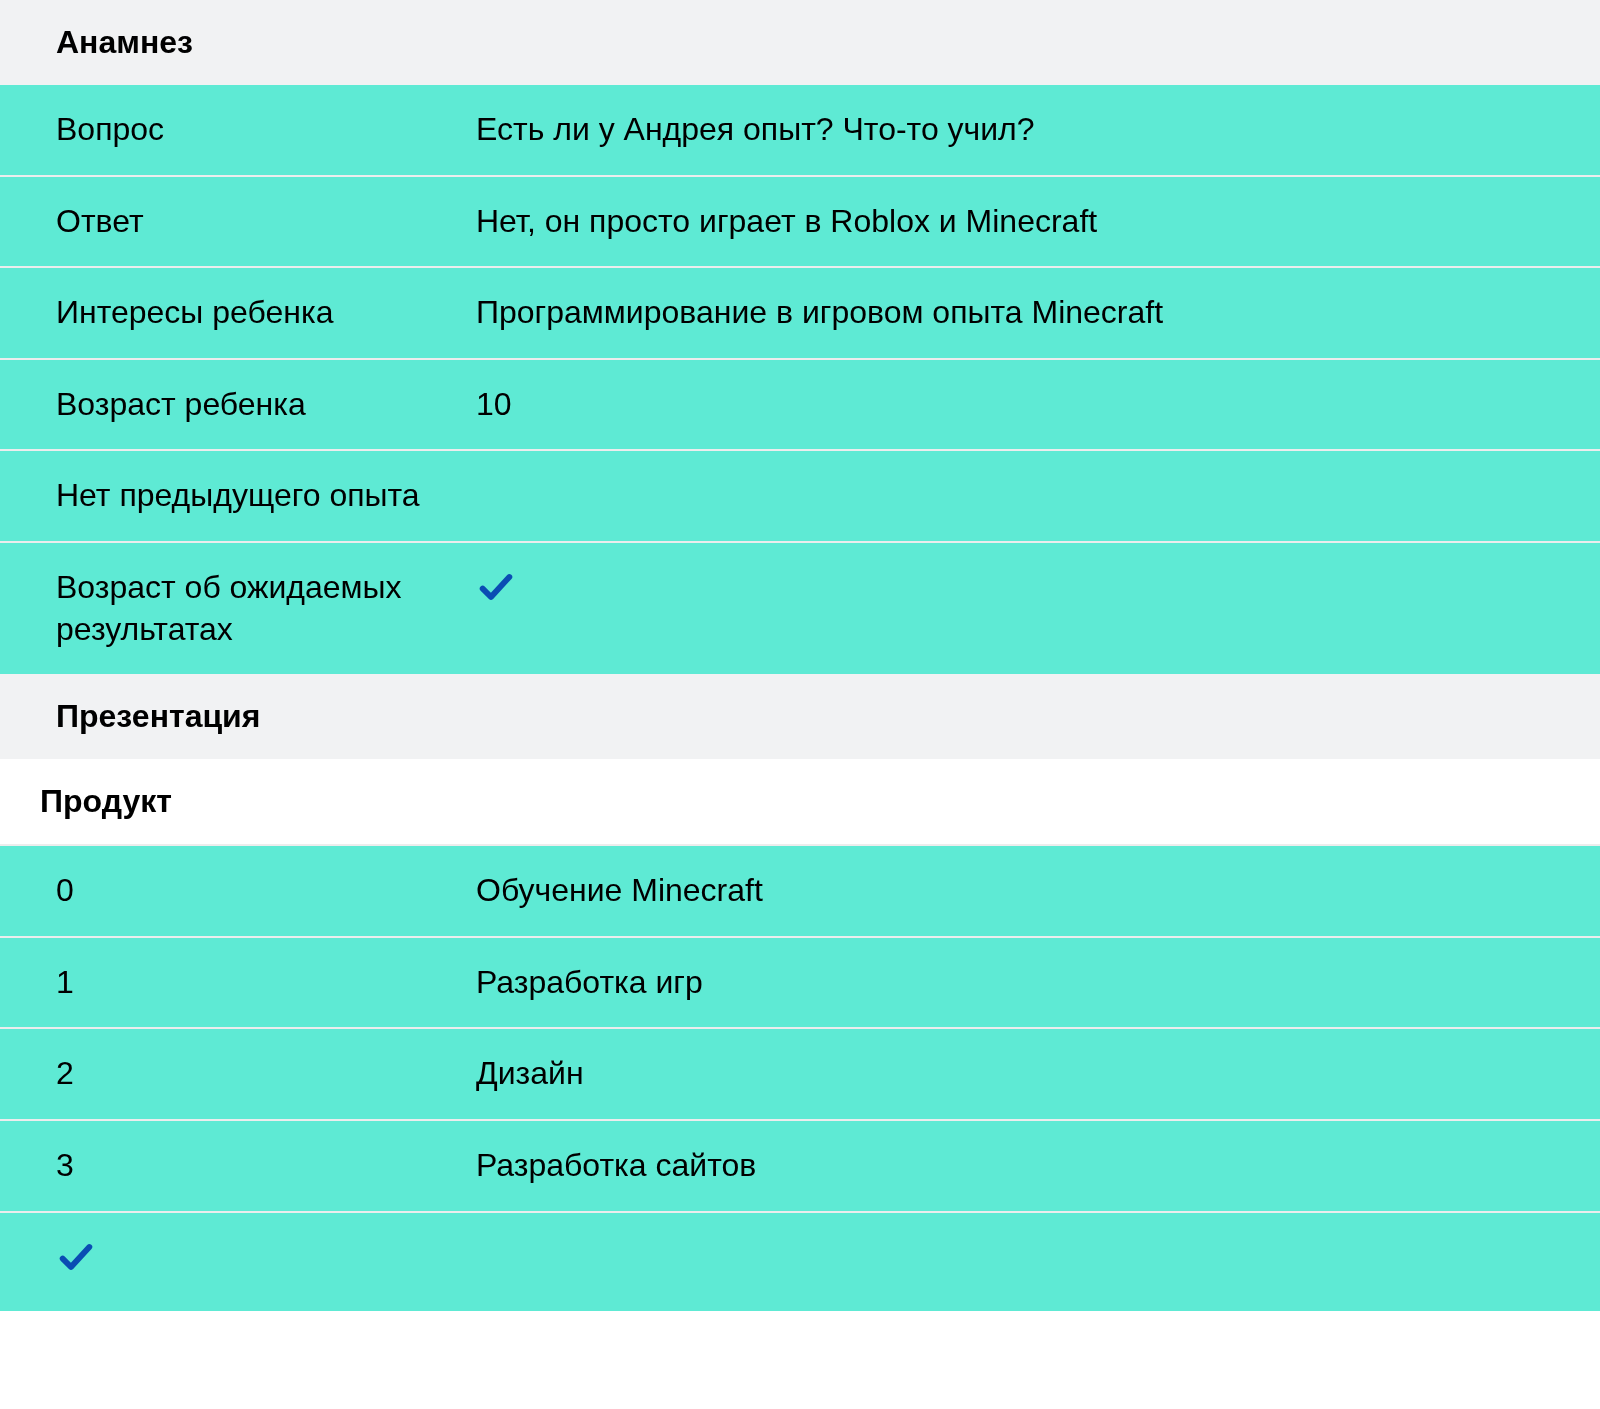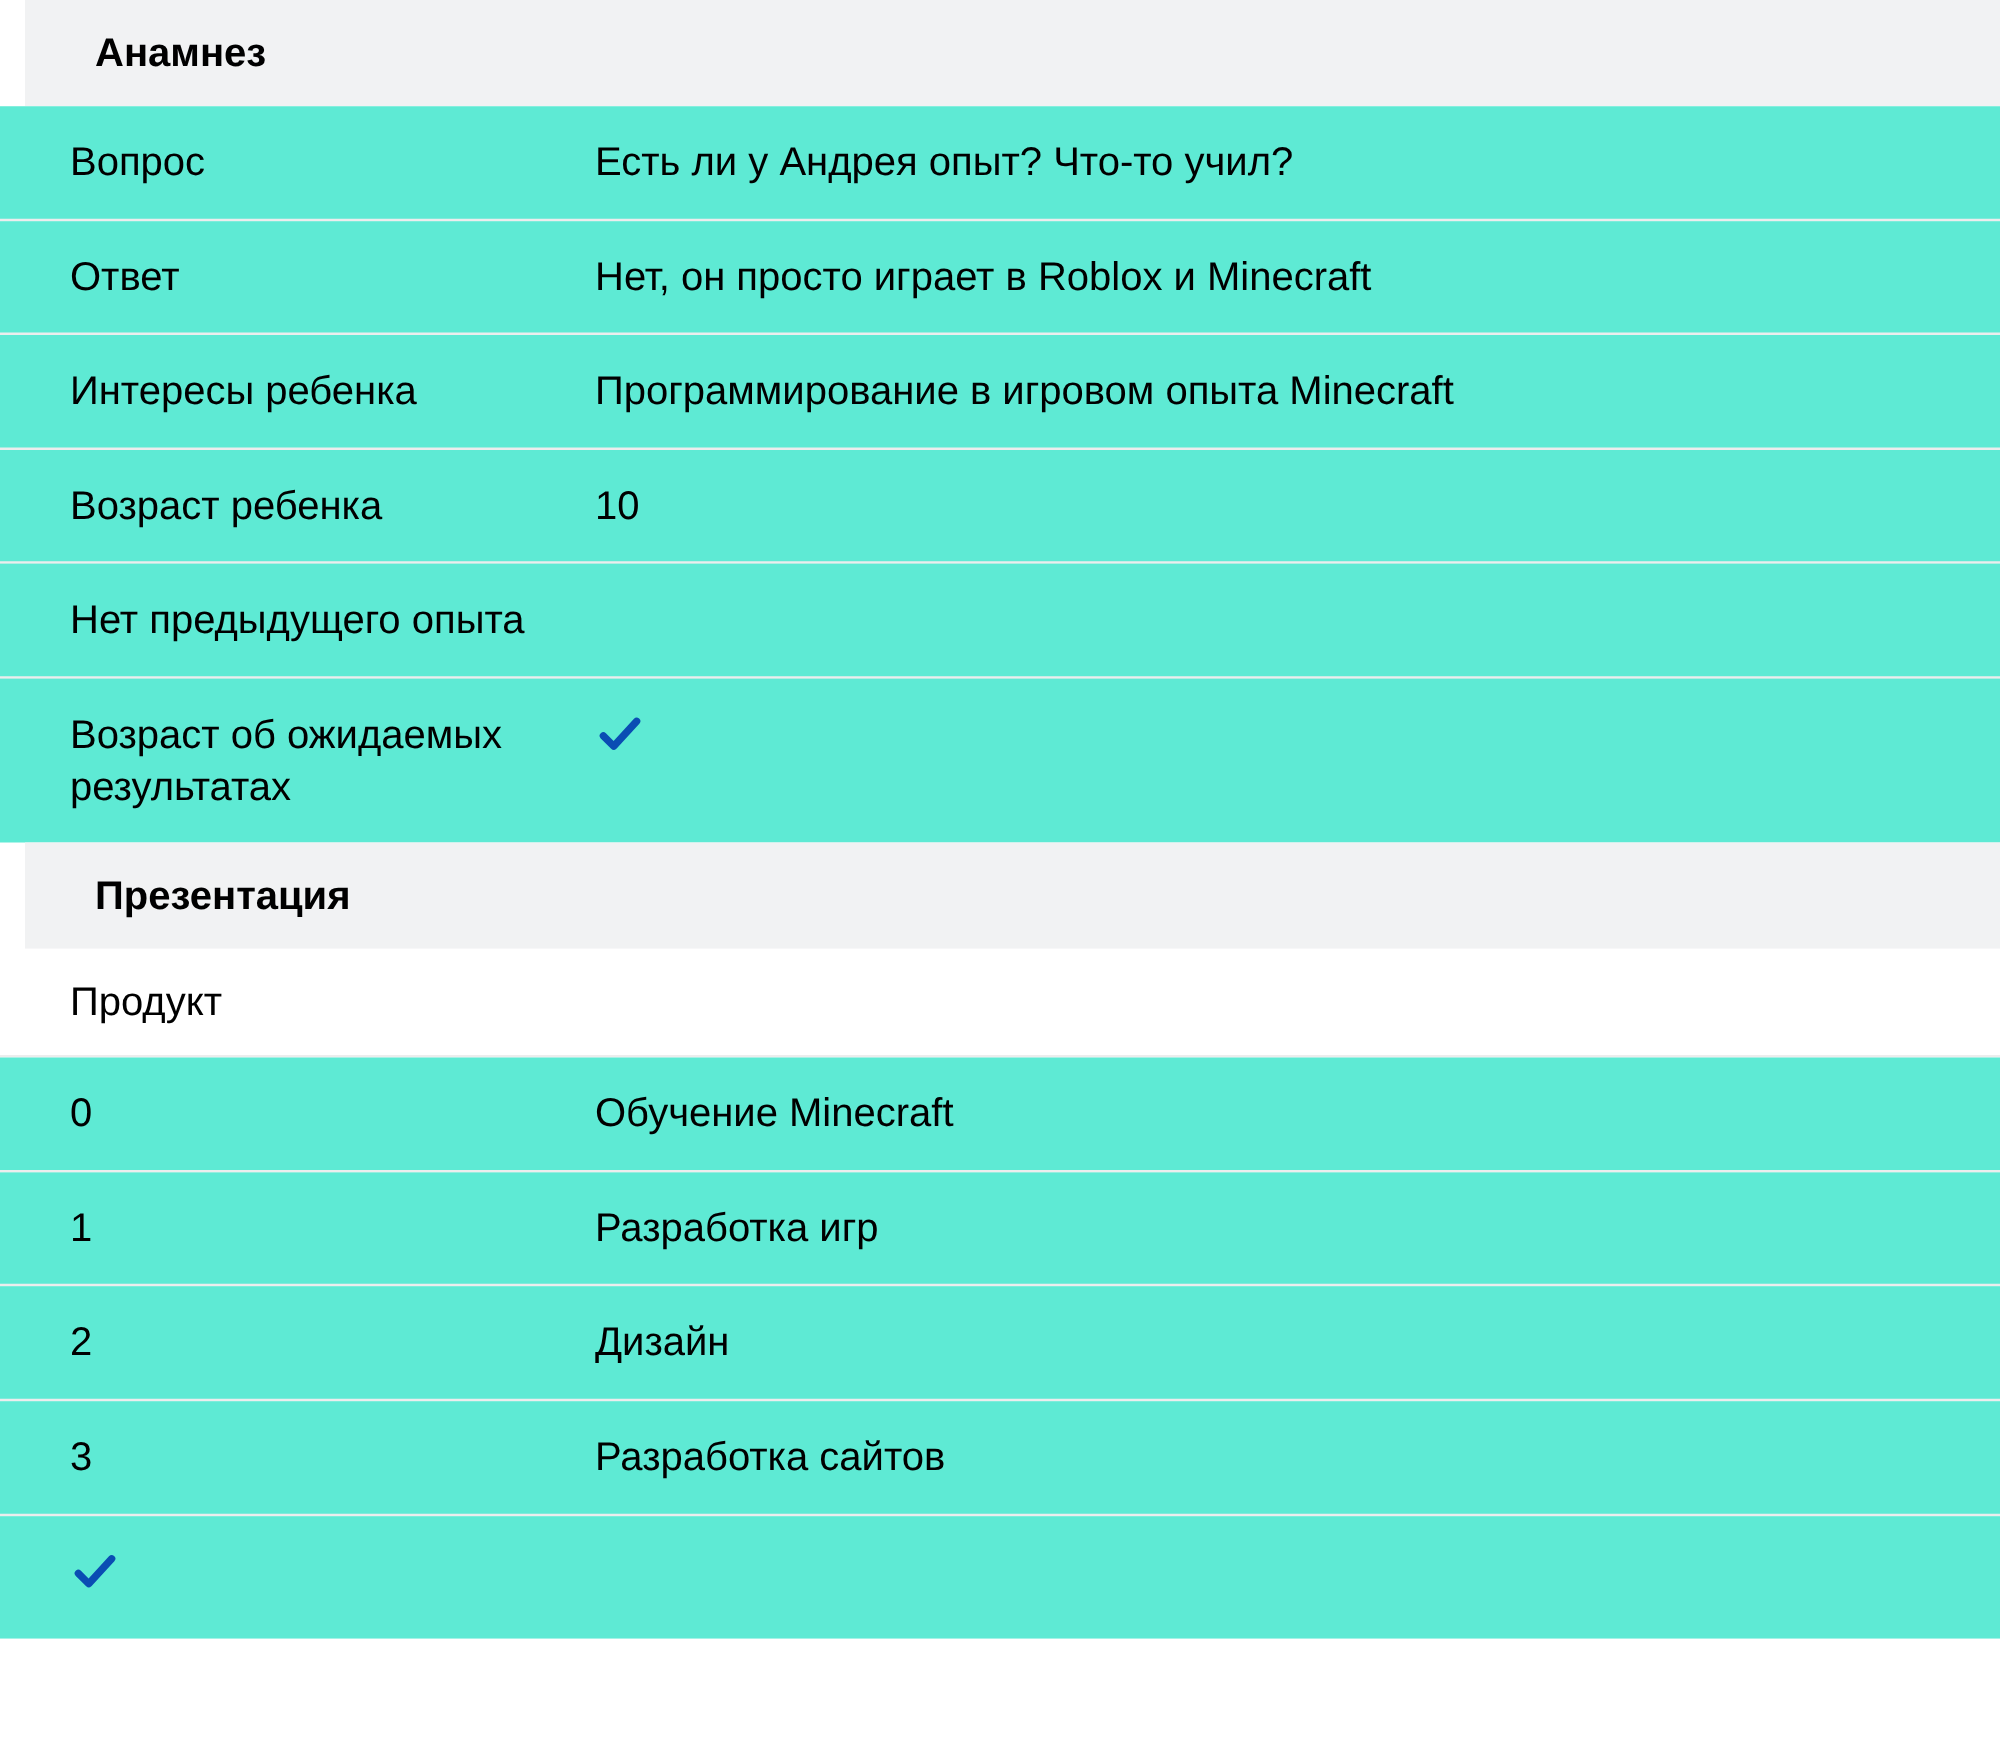"Анамнез" .section-header { margin-left: 20px -> none }
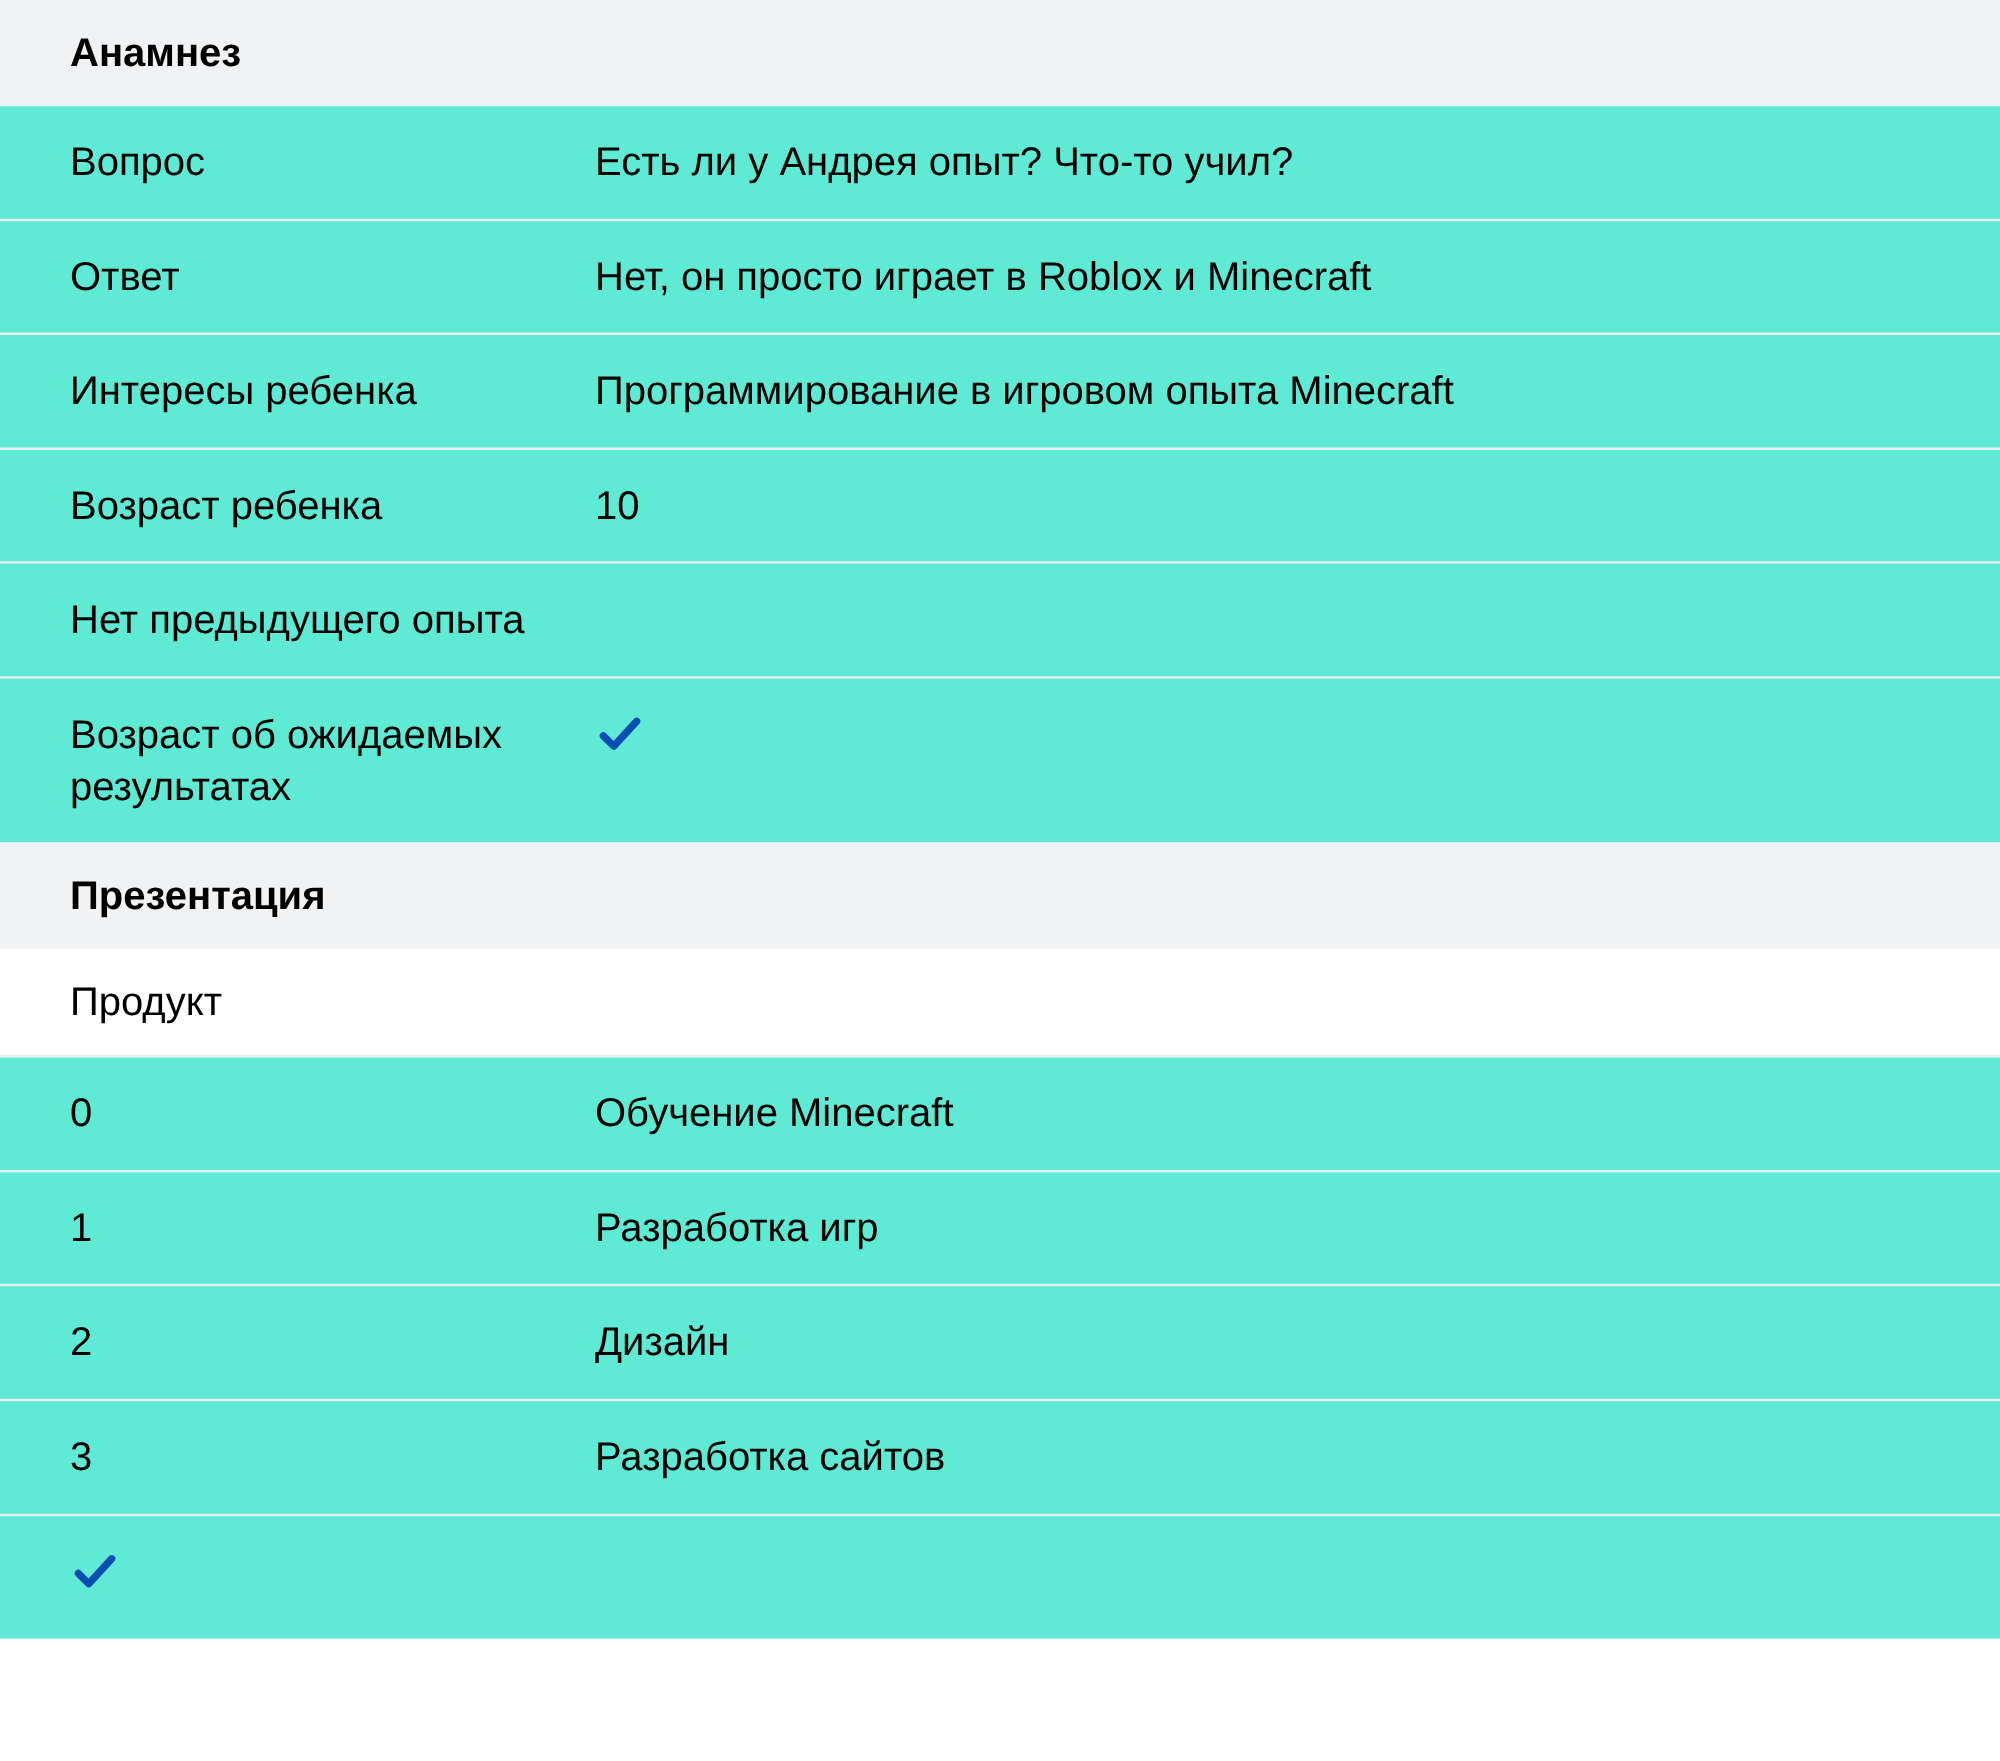"Продукт" .row-subheader { font-weight: none -> bold; padding: 24px 56px -> 24px 40px }
